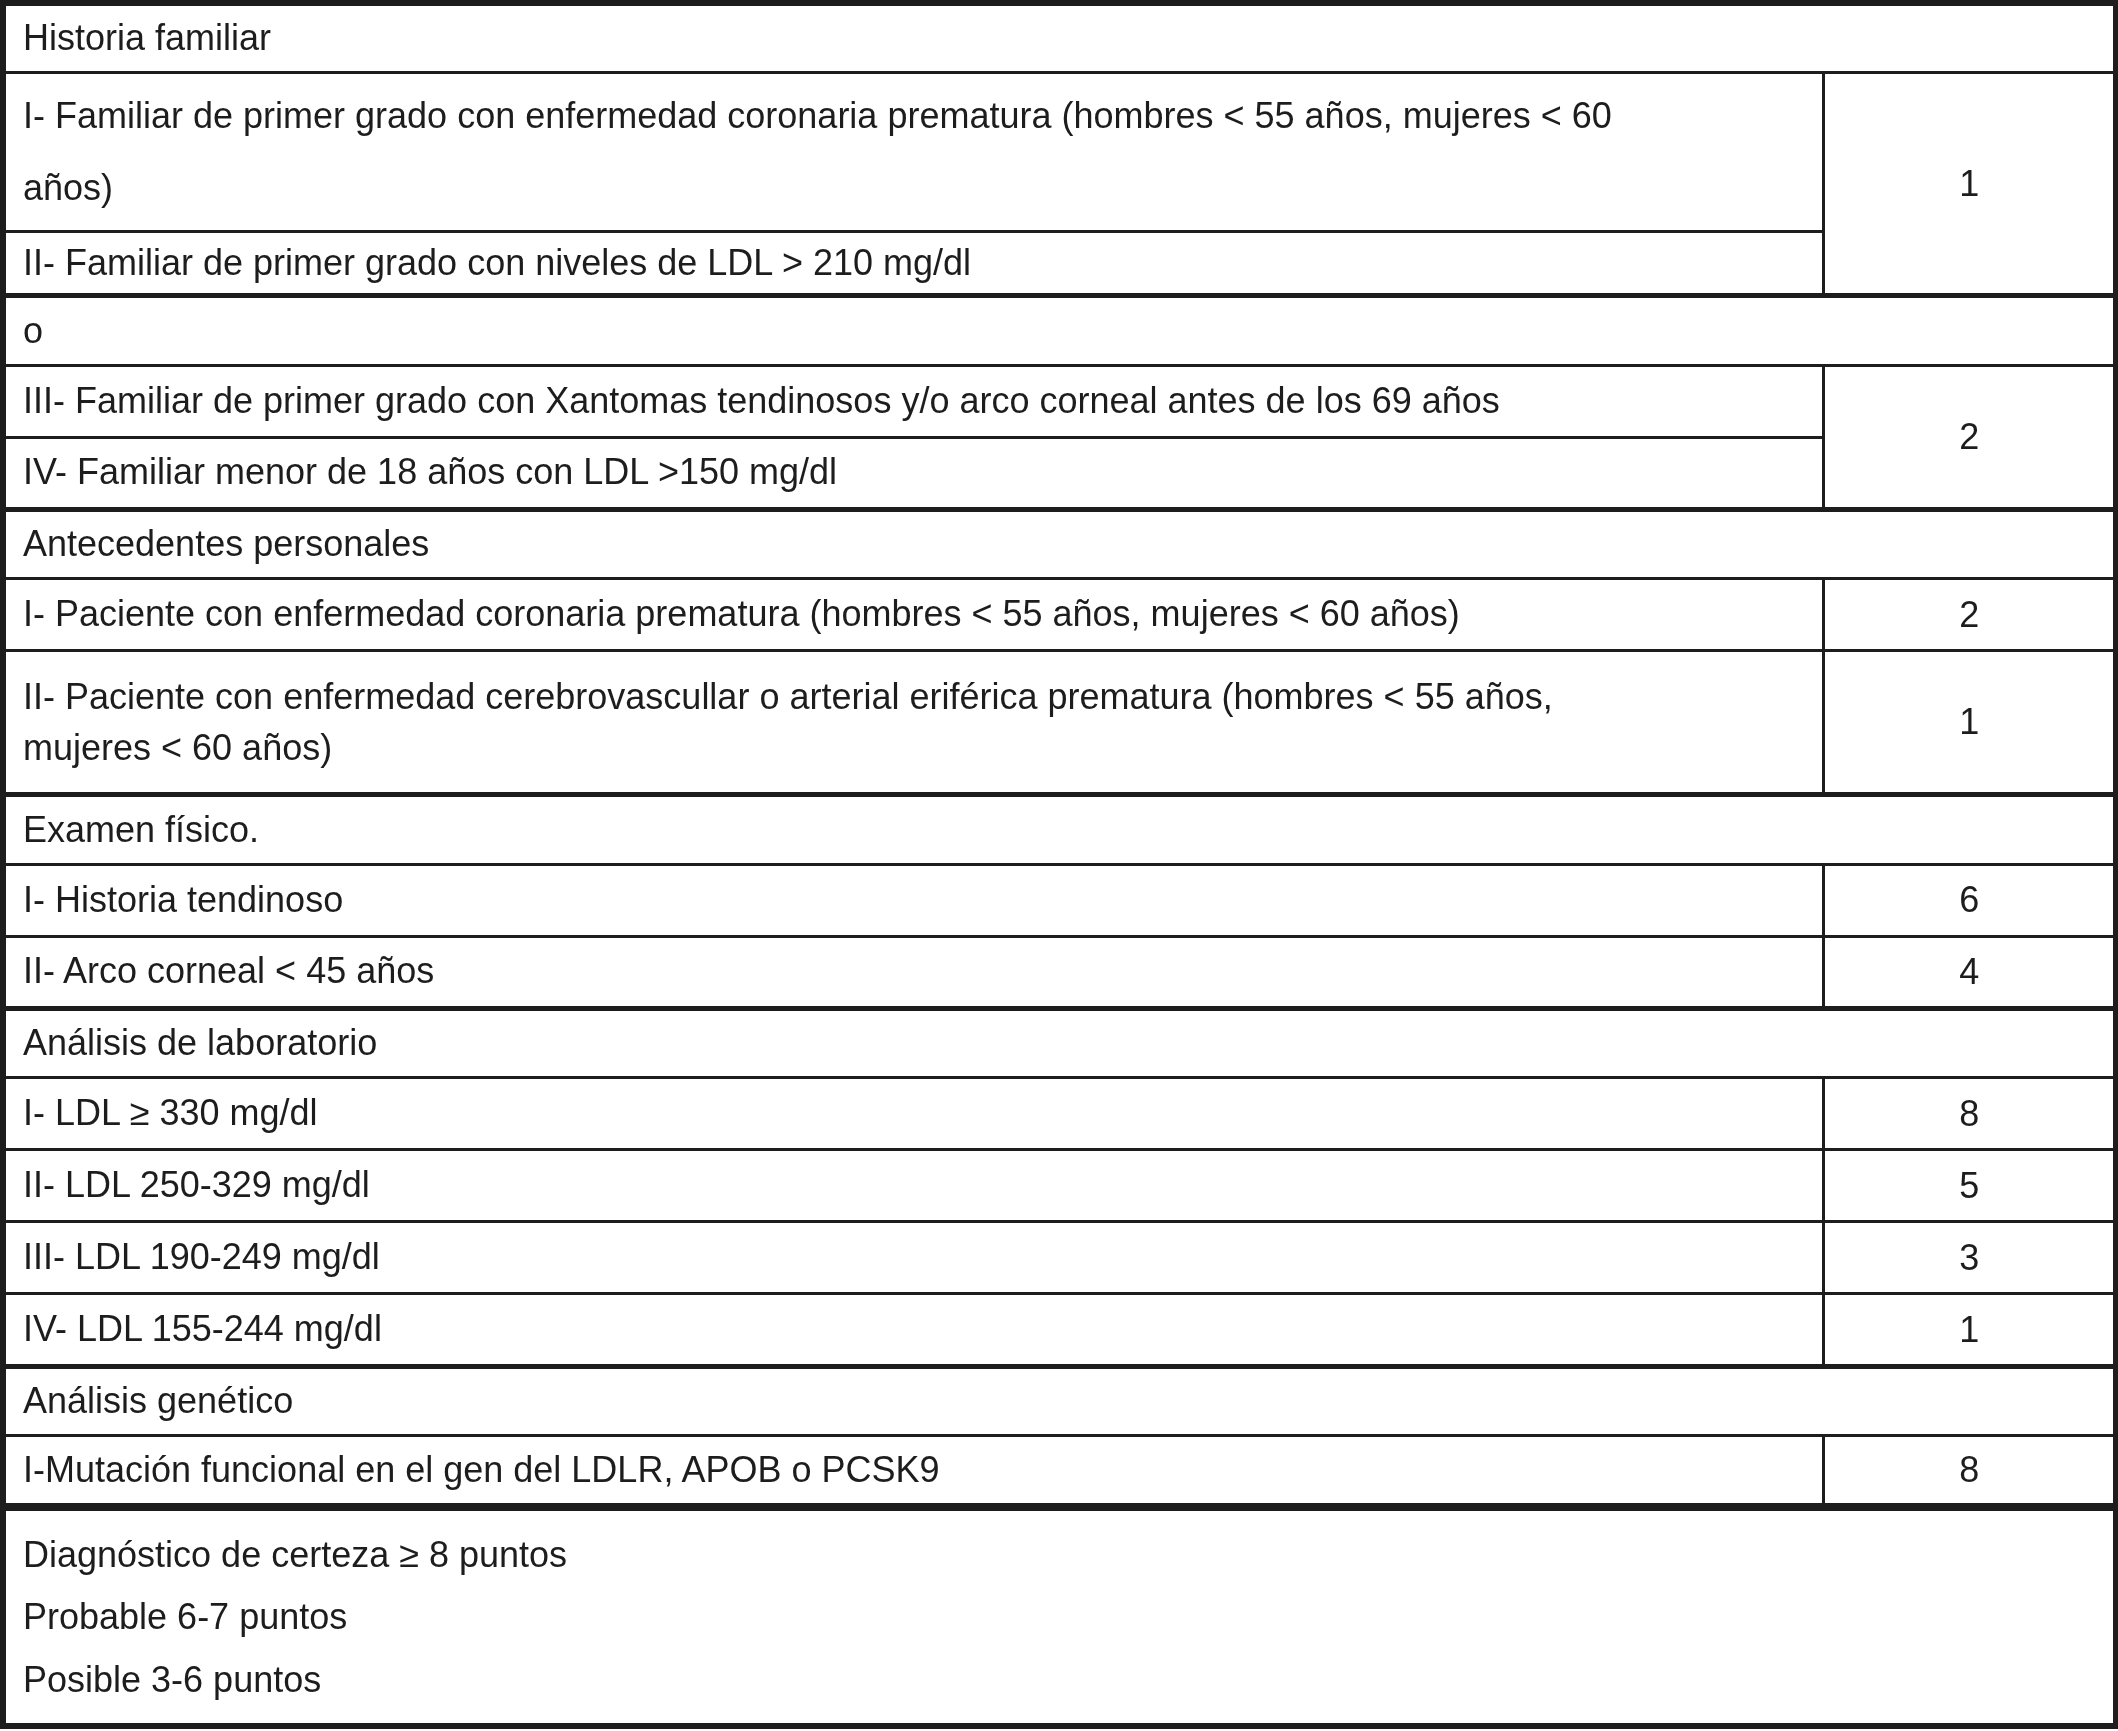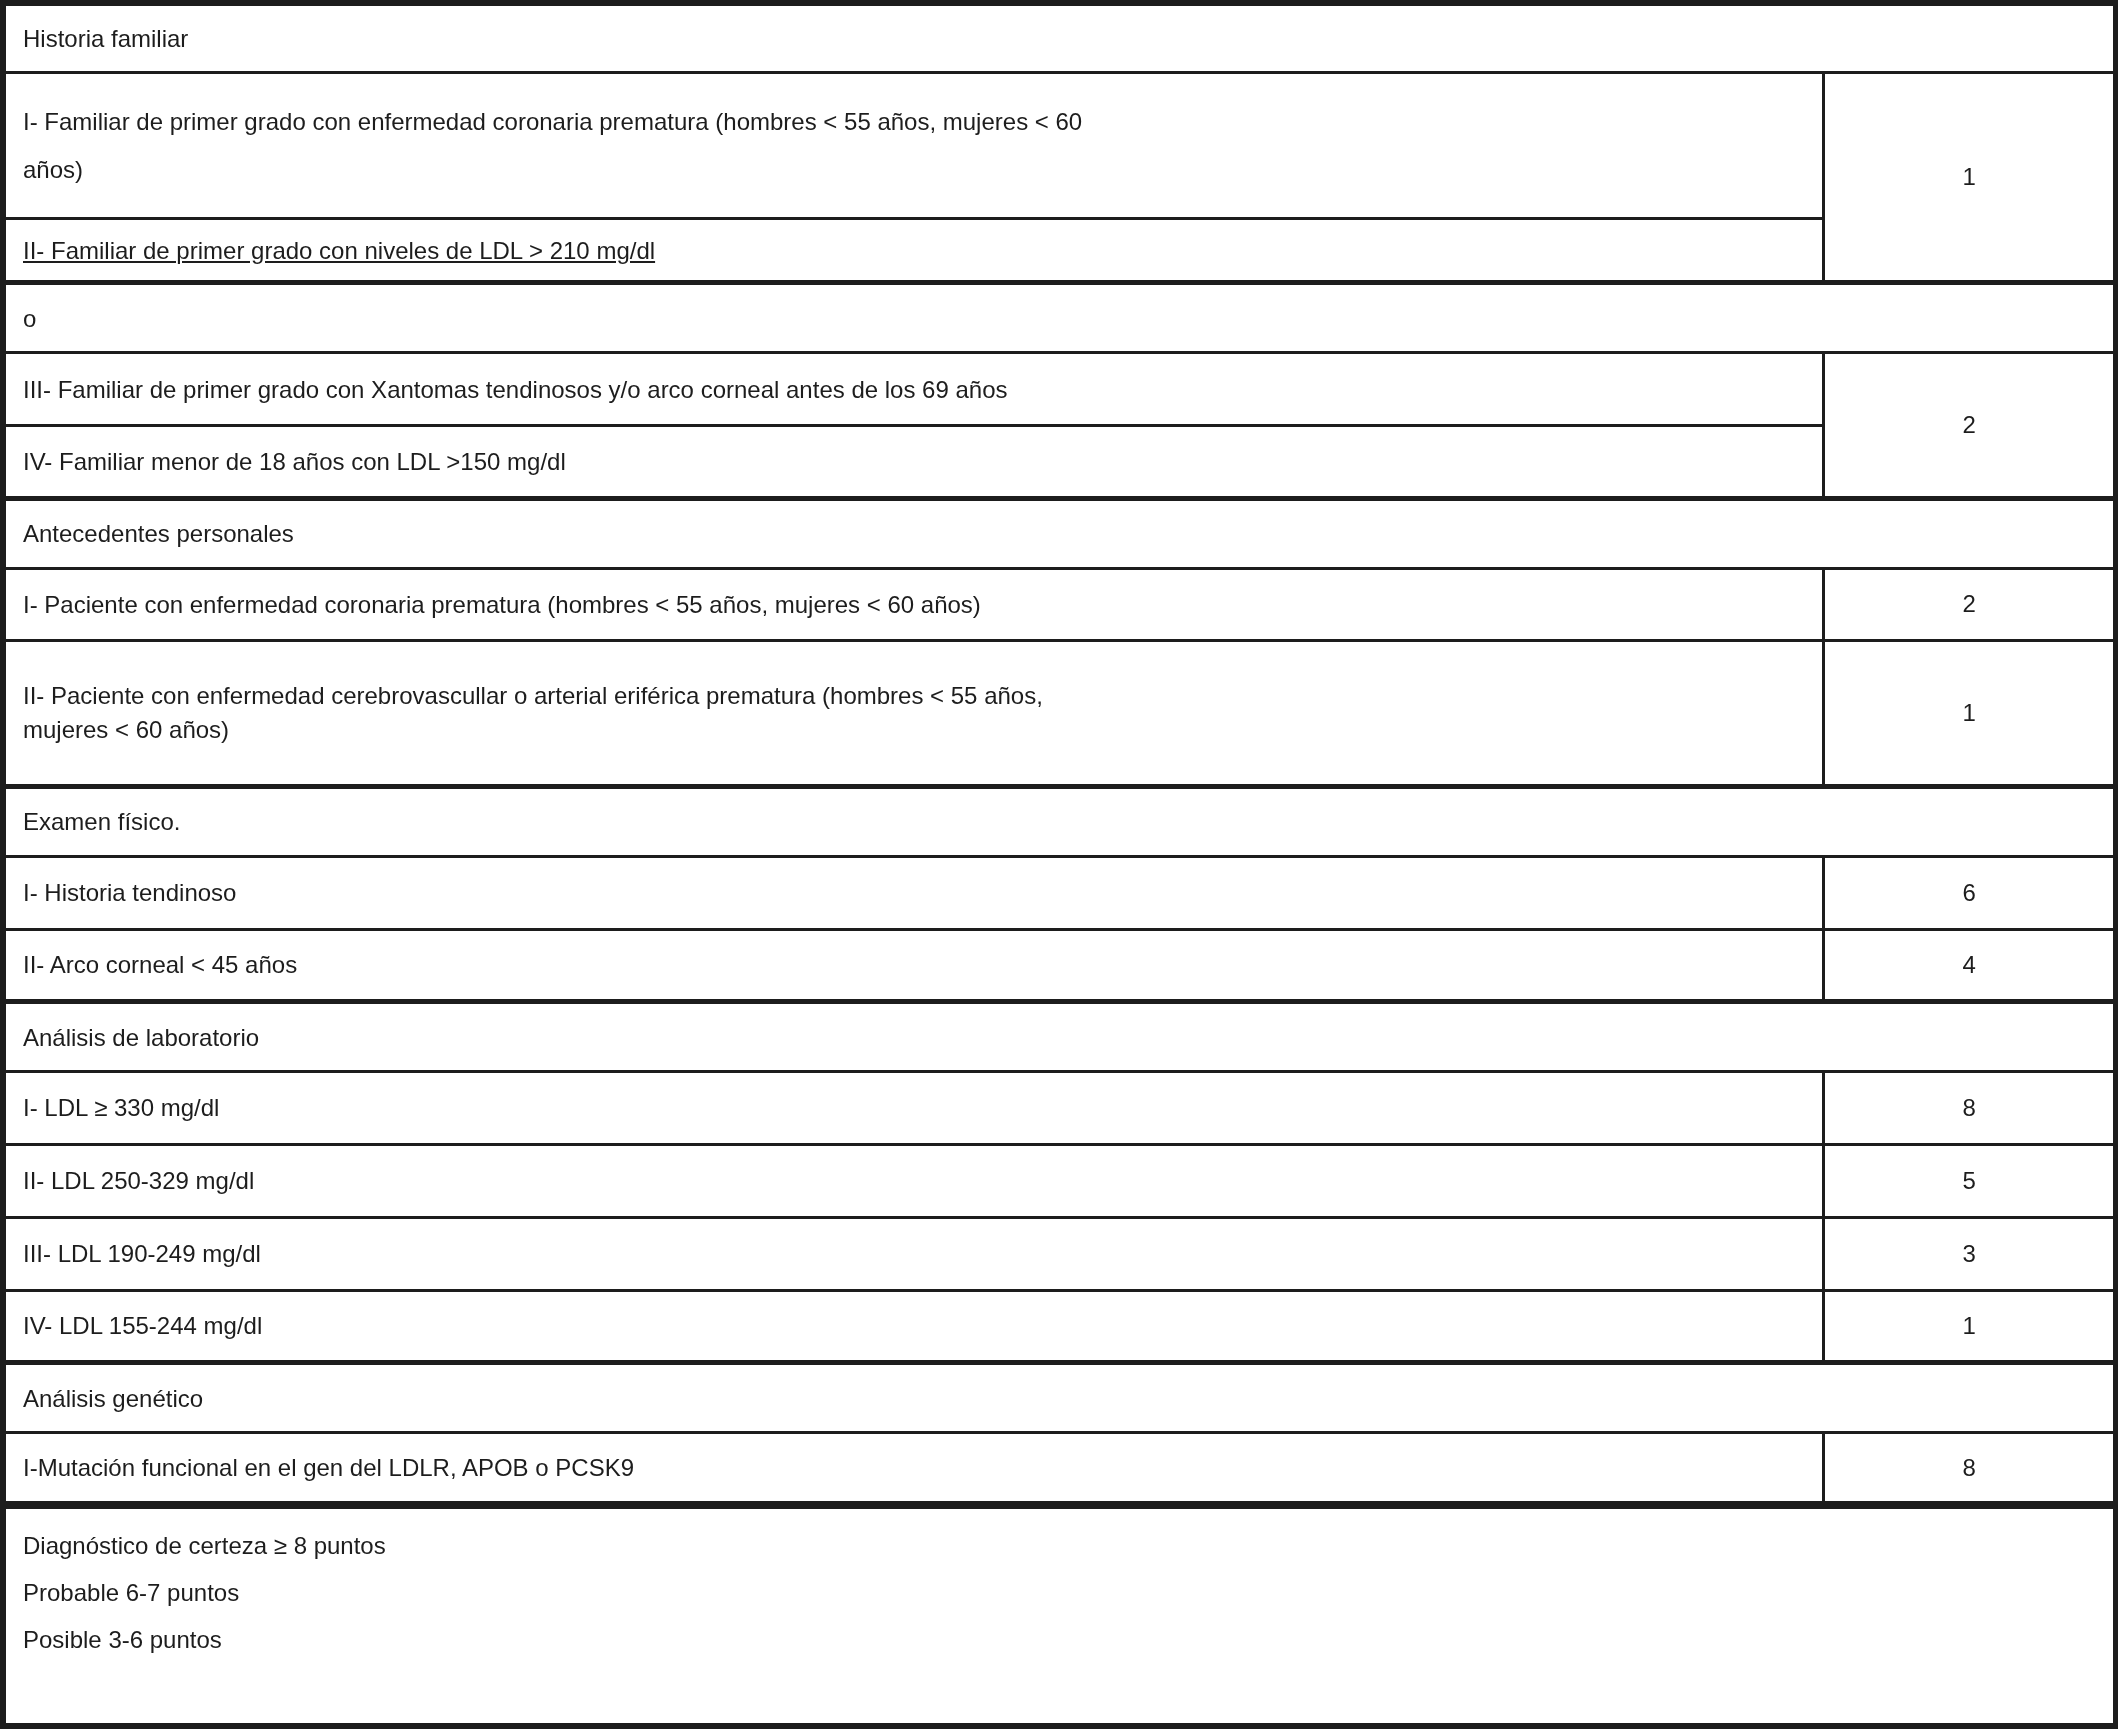"Historia familiar" table.criteria { font-size: 24px -> 36px }
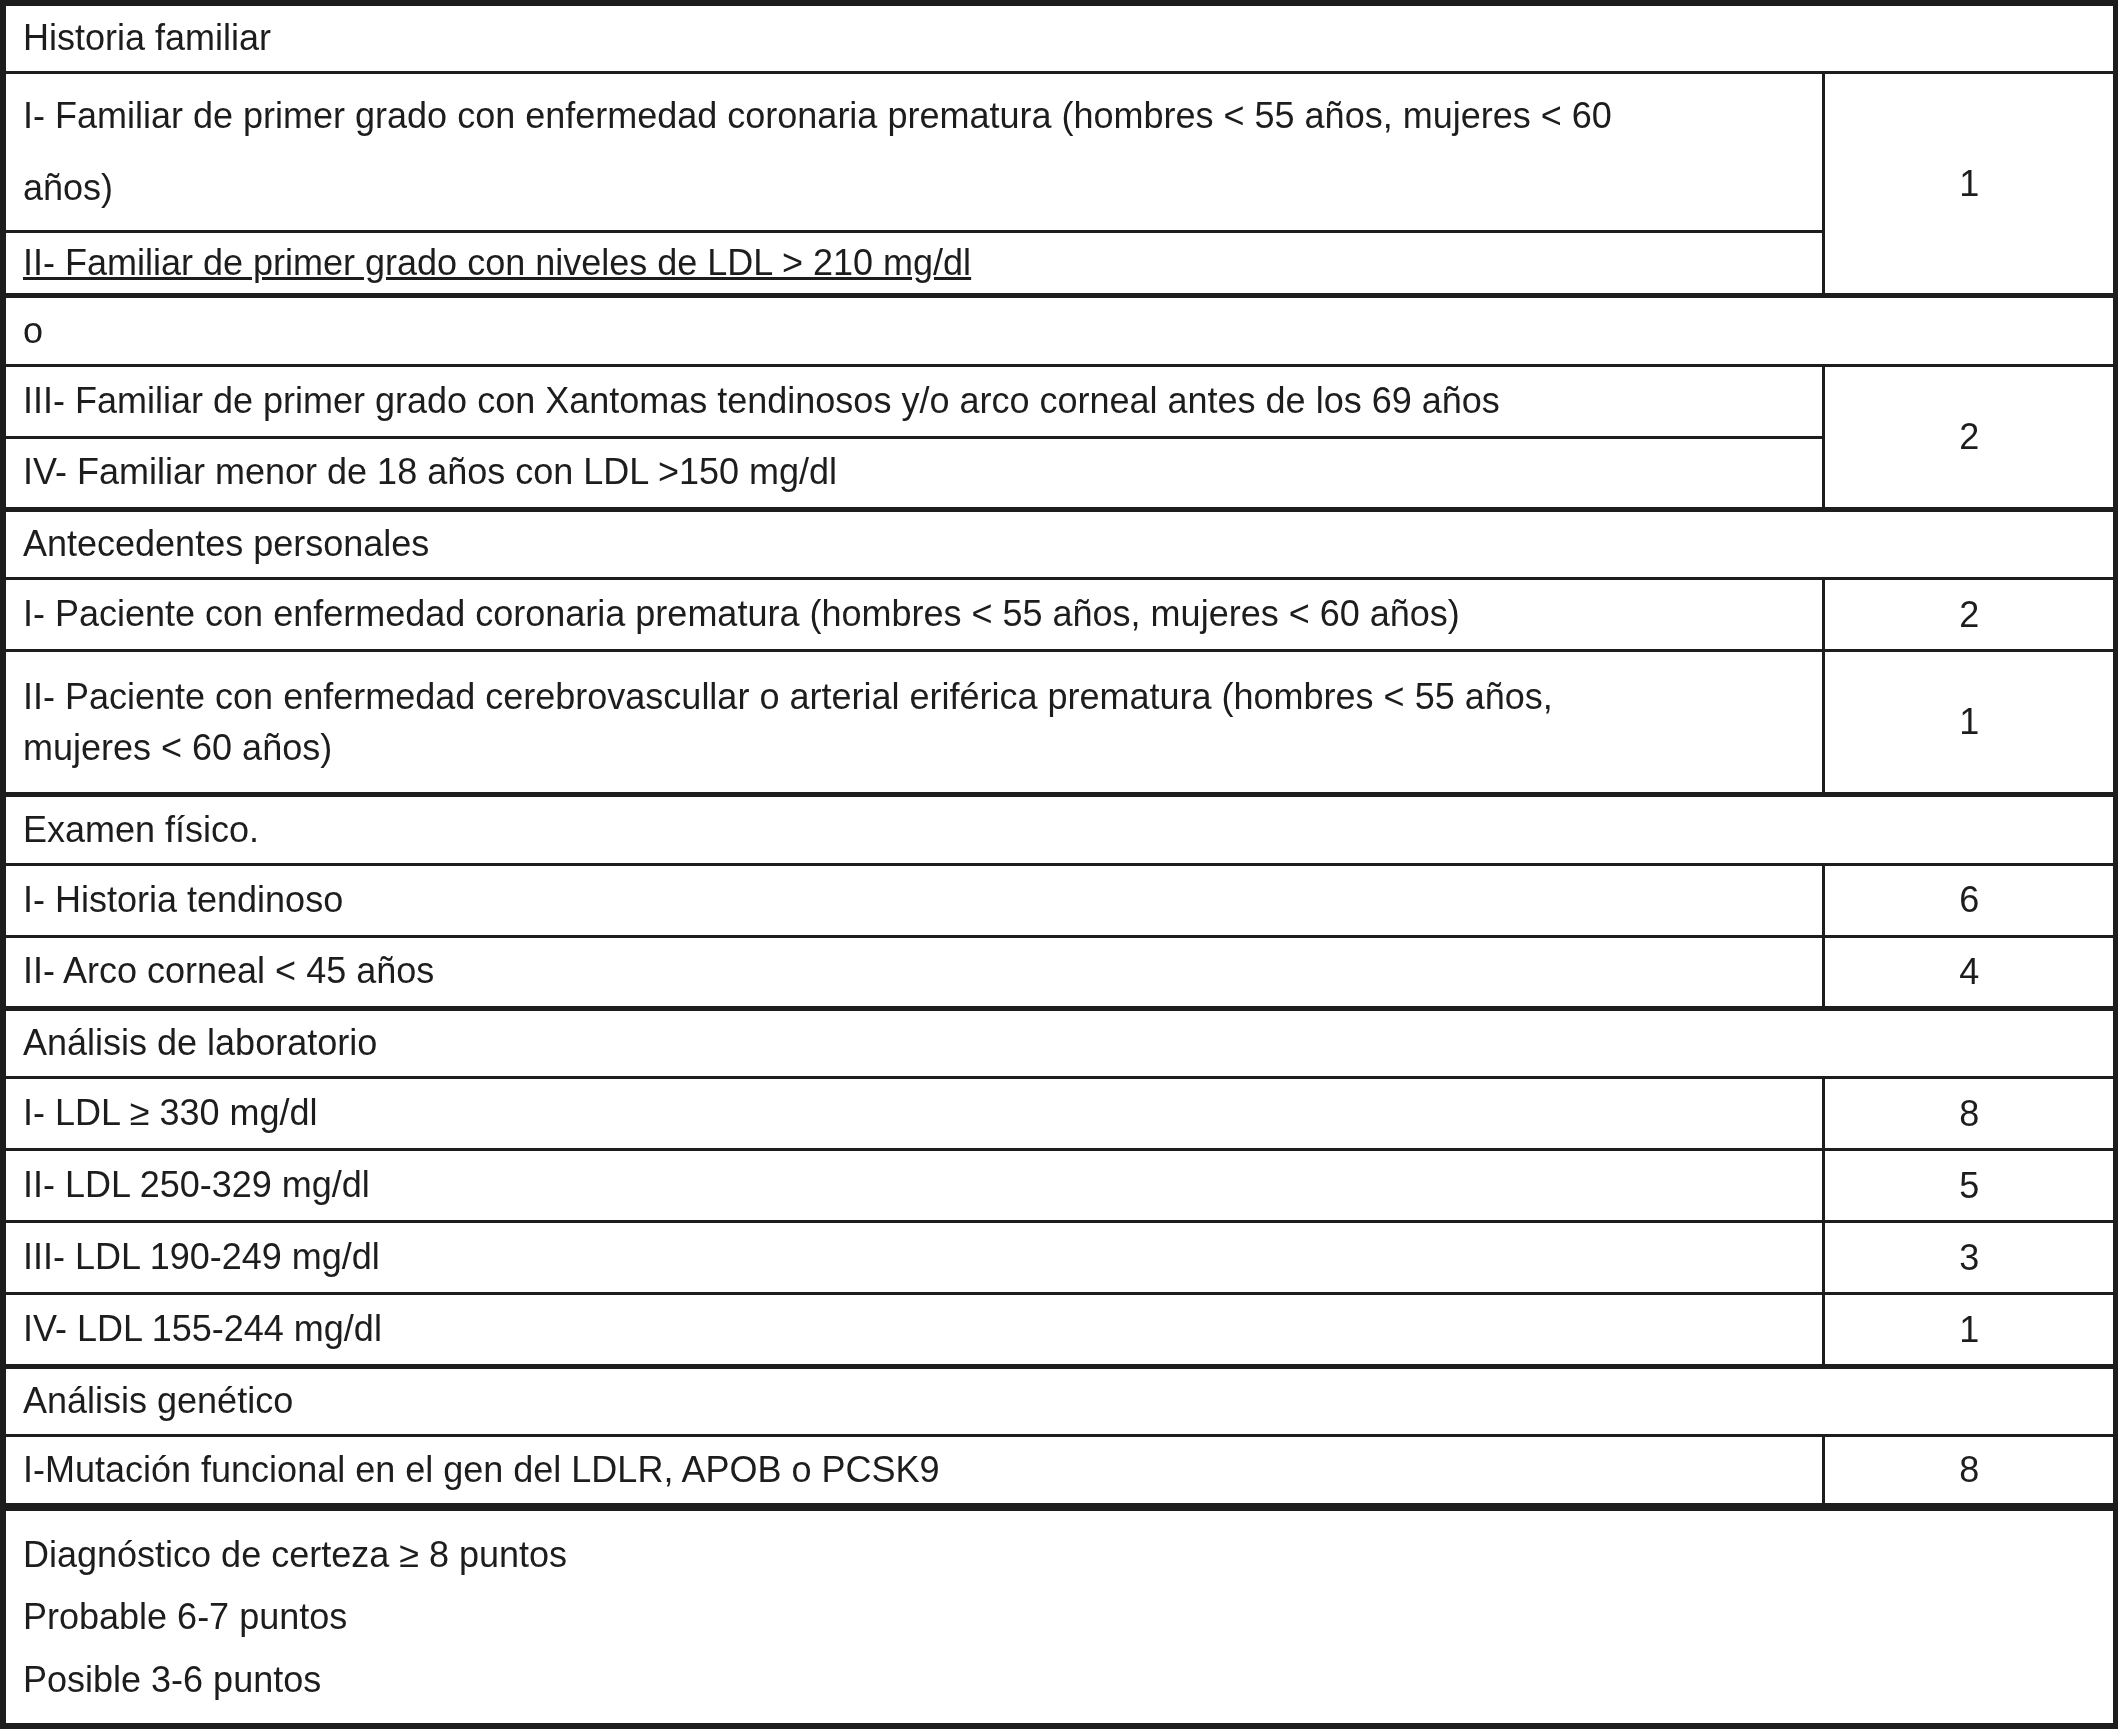"II- Familiar de primer grado" tr.r-short { text-decoration: underline -> none }
